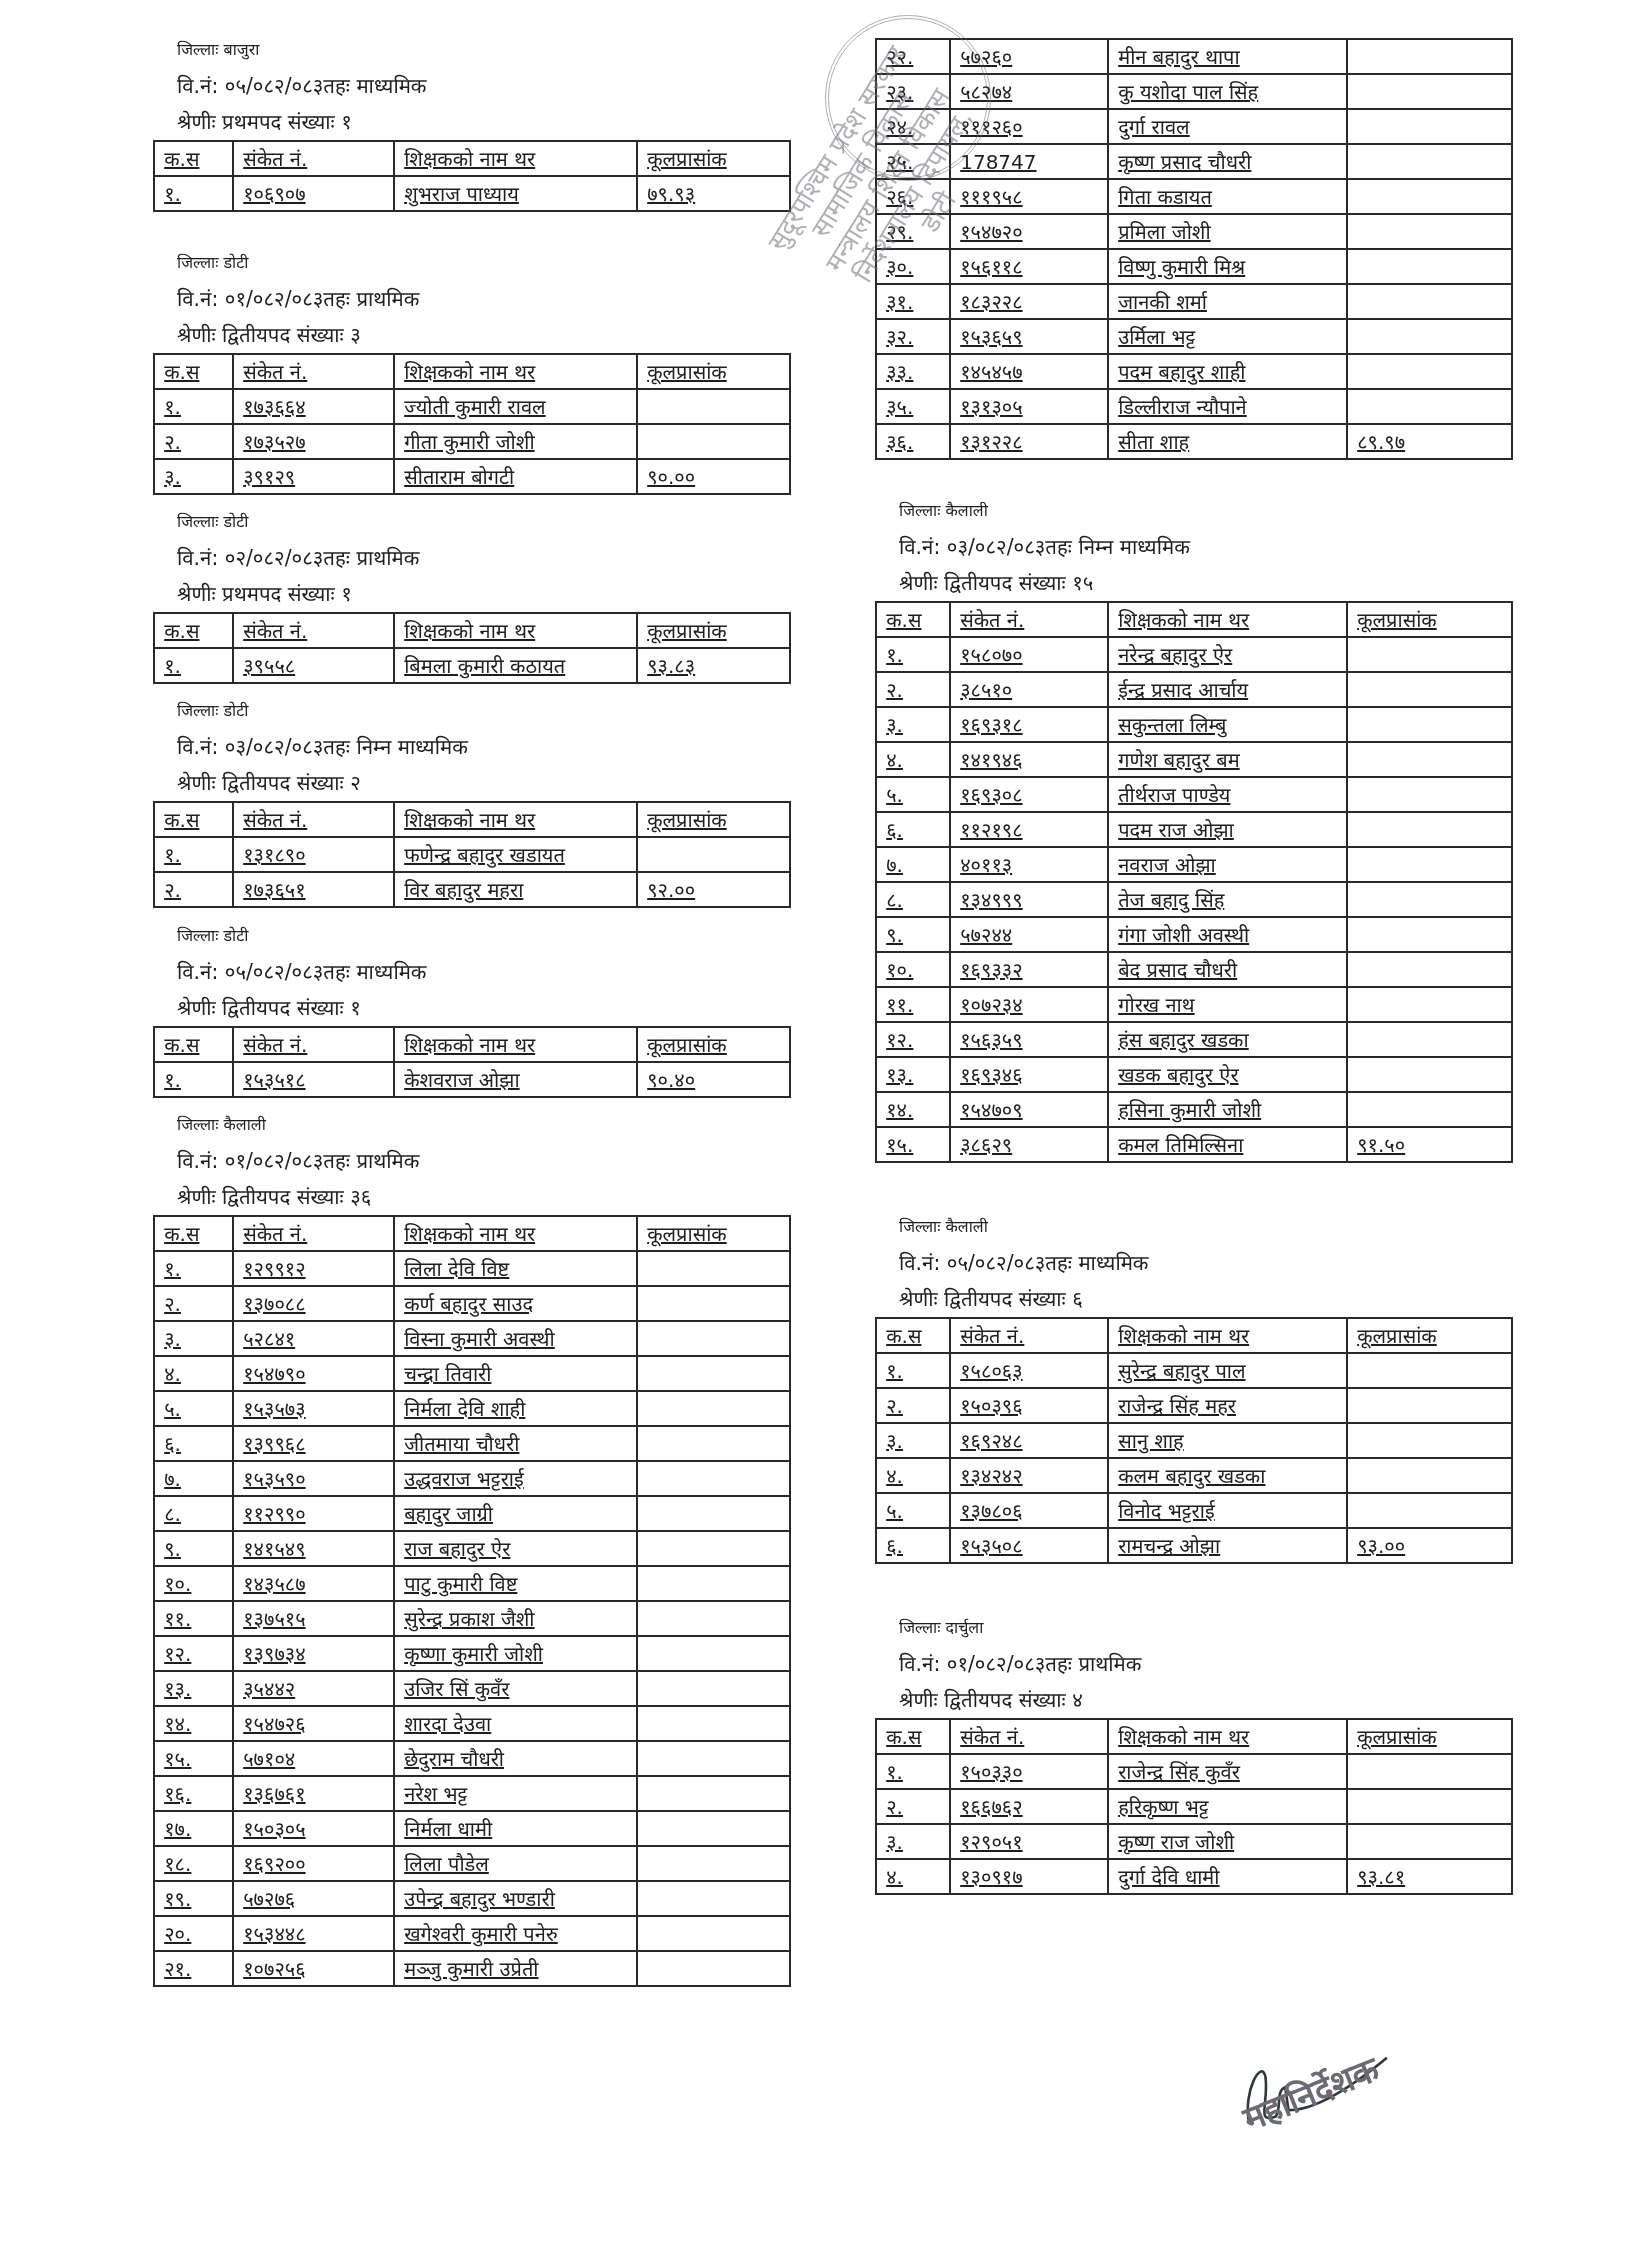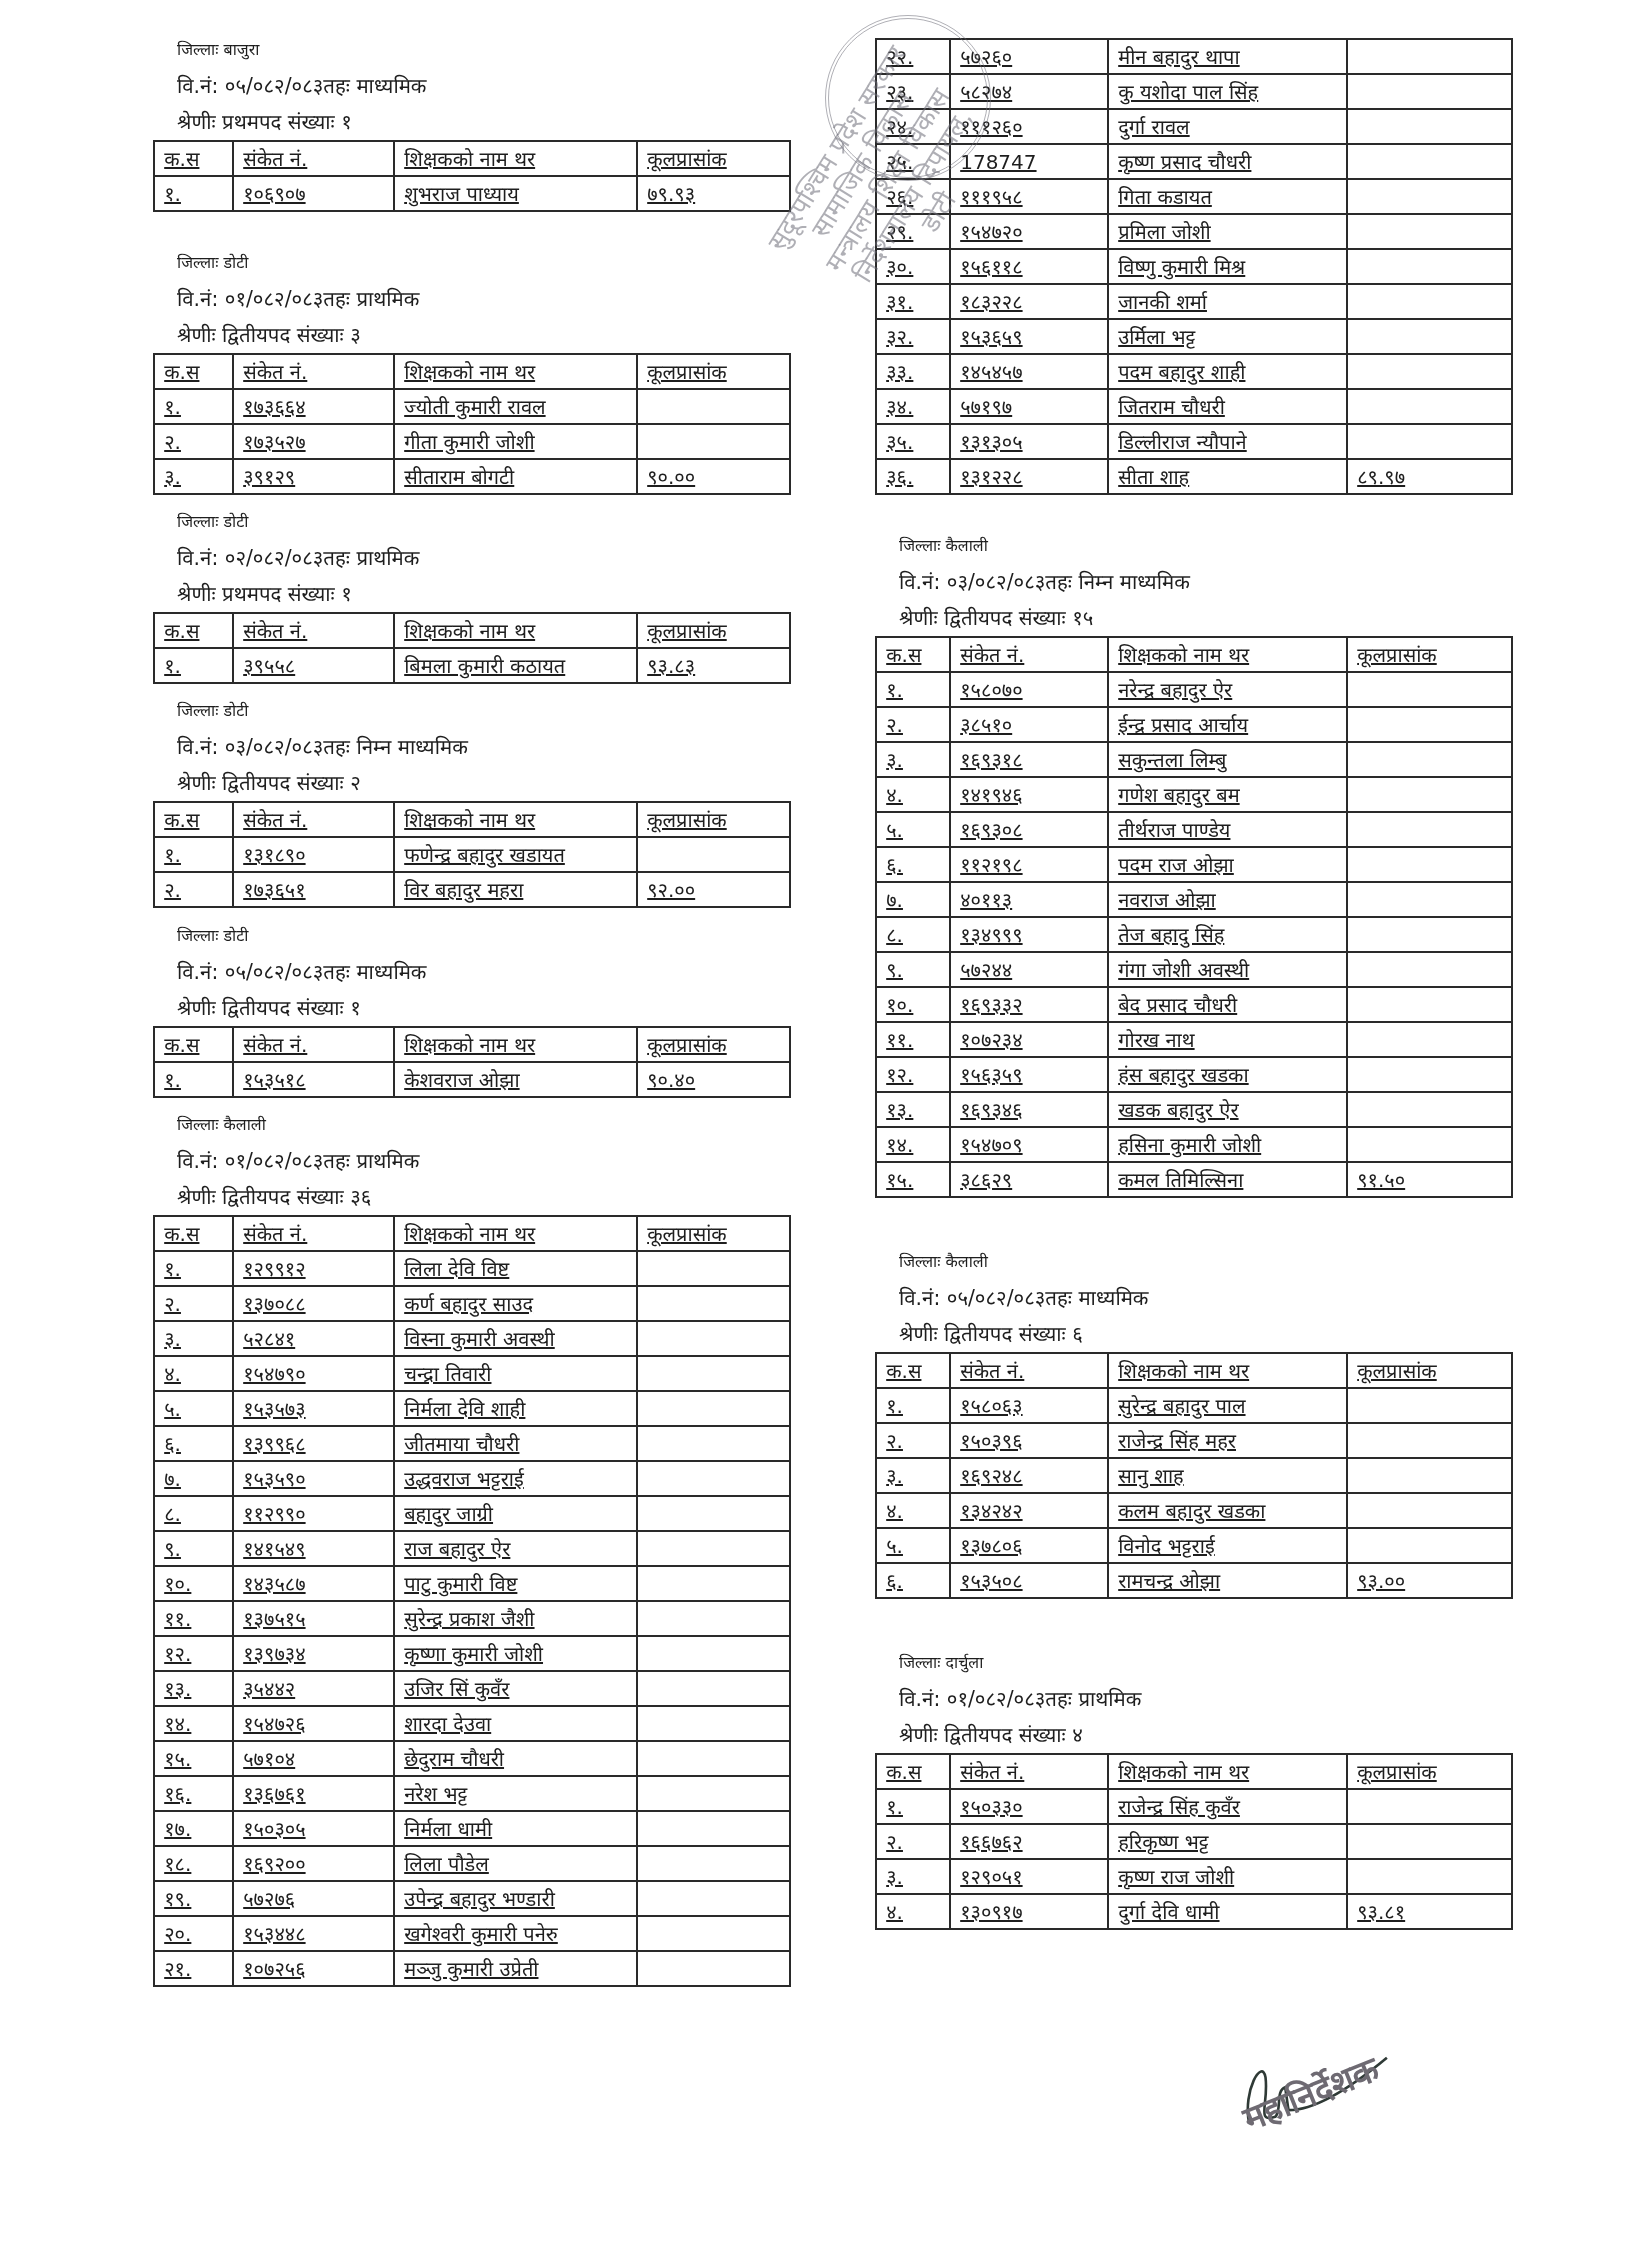"३४." tr { html: <tr> <td>३४.</td> <td>५७१९७</td> <td>जितराम चौधरी</td> <td></td> </tr> -> none }
